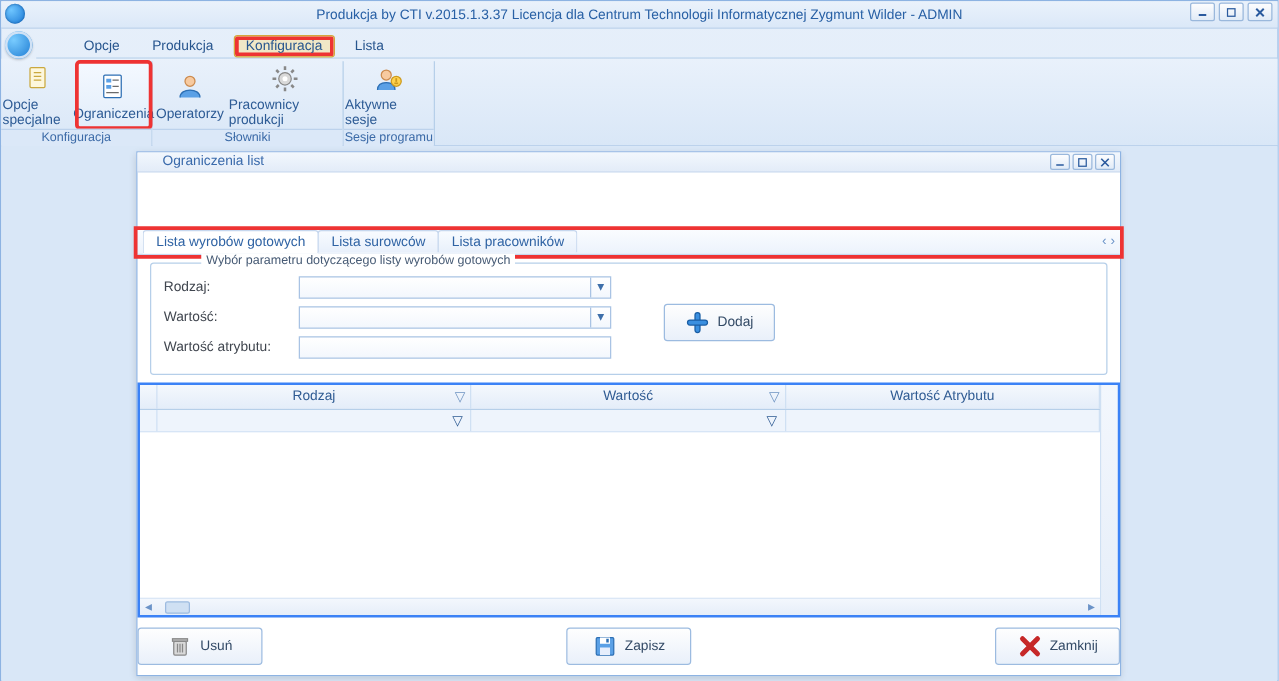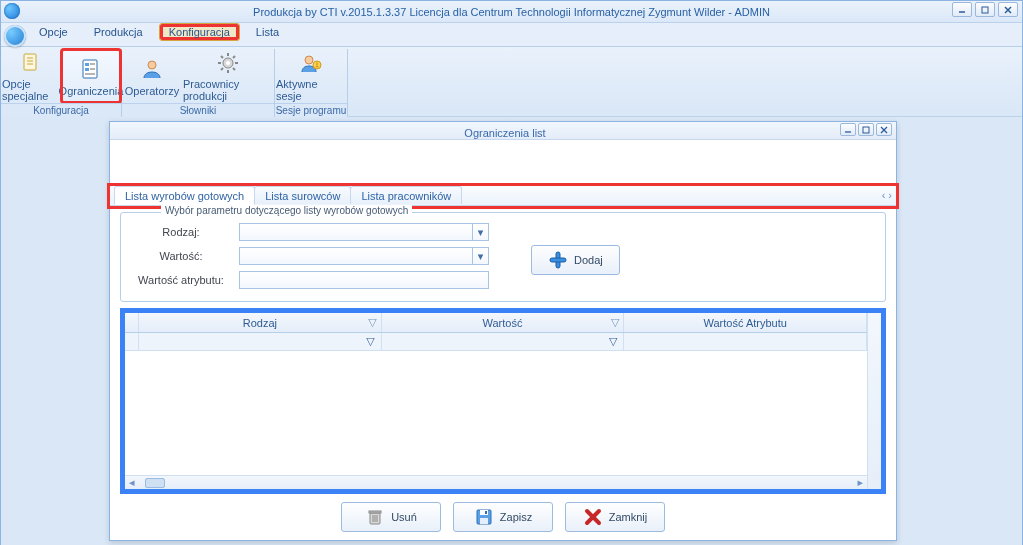"Opcje" .menubar { align-items: flex-start -> flex-end; margin-left: none -> 28px }
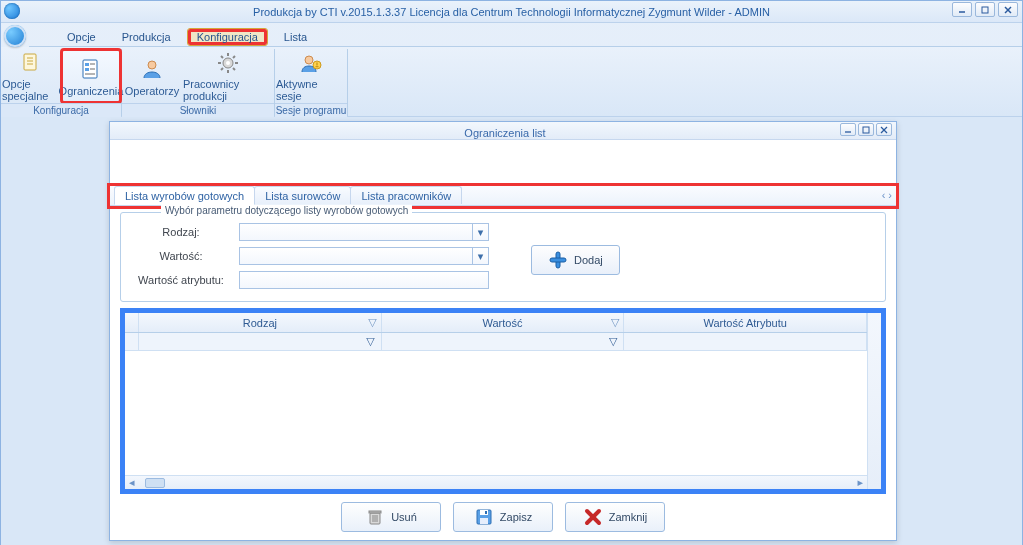"Ograniczenia list" .child-title { flex-direction: column -> none }
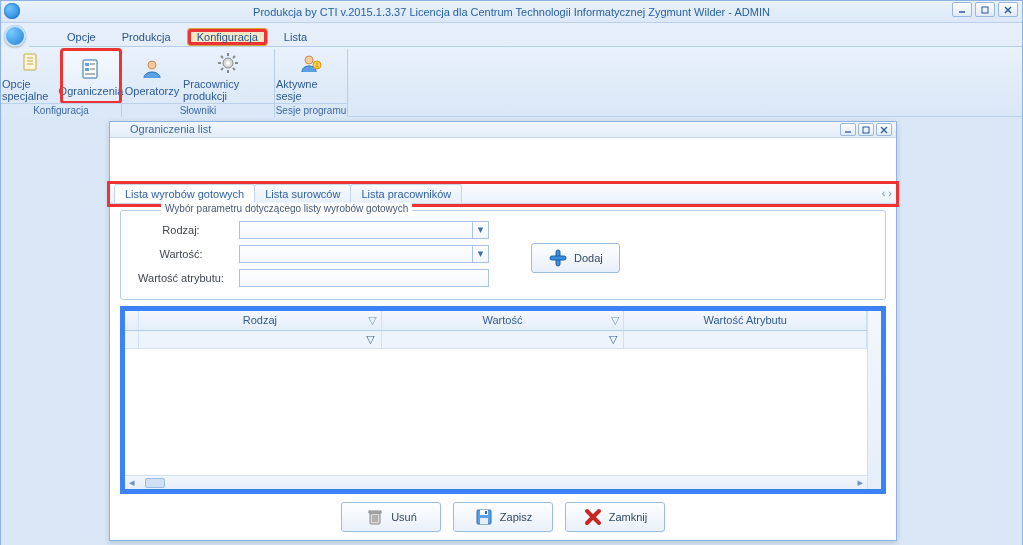"Rodzaj:" .frow label { text-align: center -> none }
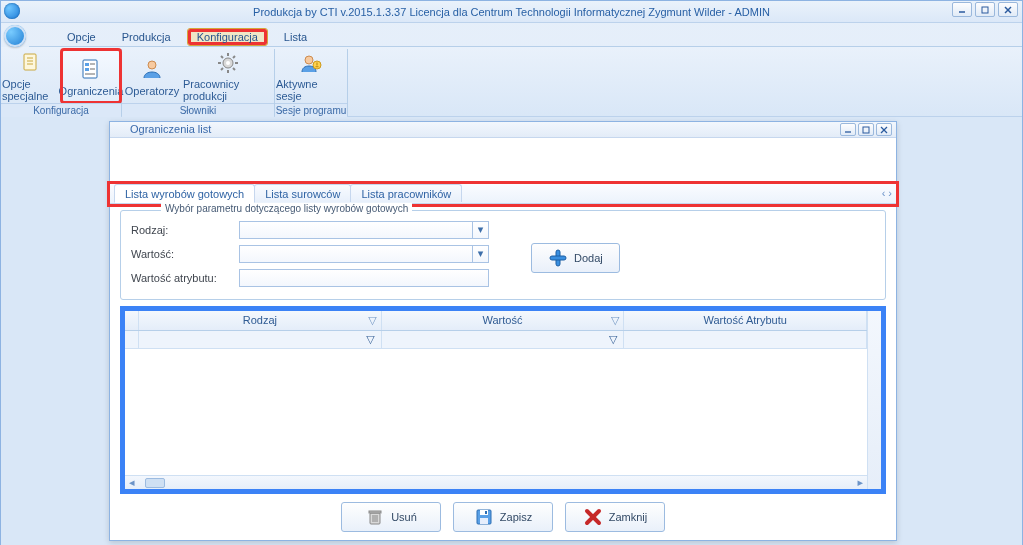"Rodzaj" .grid { border: 5px solid #3b82f6 -> 2px solid #3b82f6; margin: 6px 10px 0 -> 6px 0 0 }
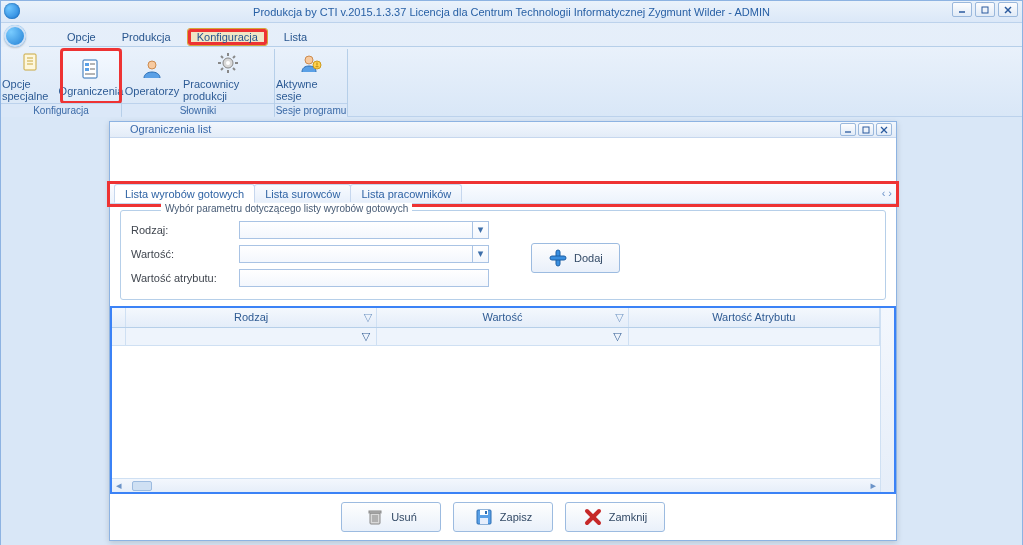"Usuń" .footer { justify-content: center -> space-between }
